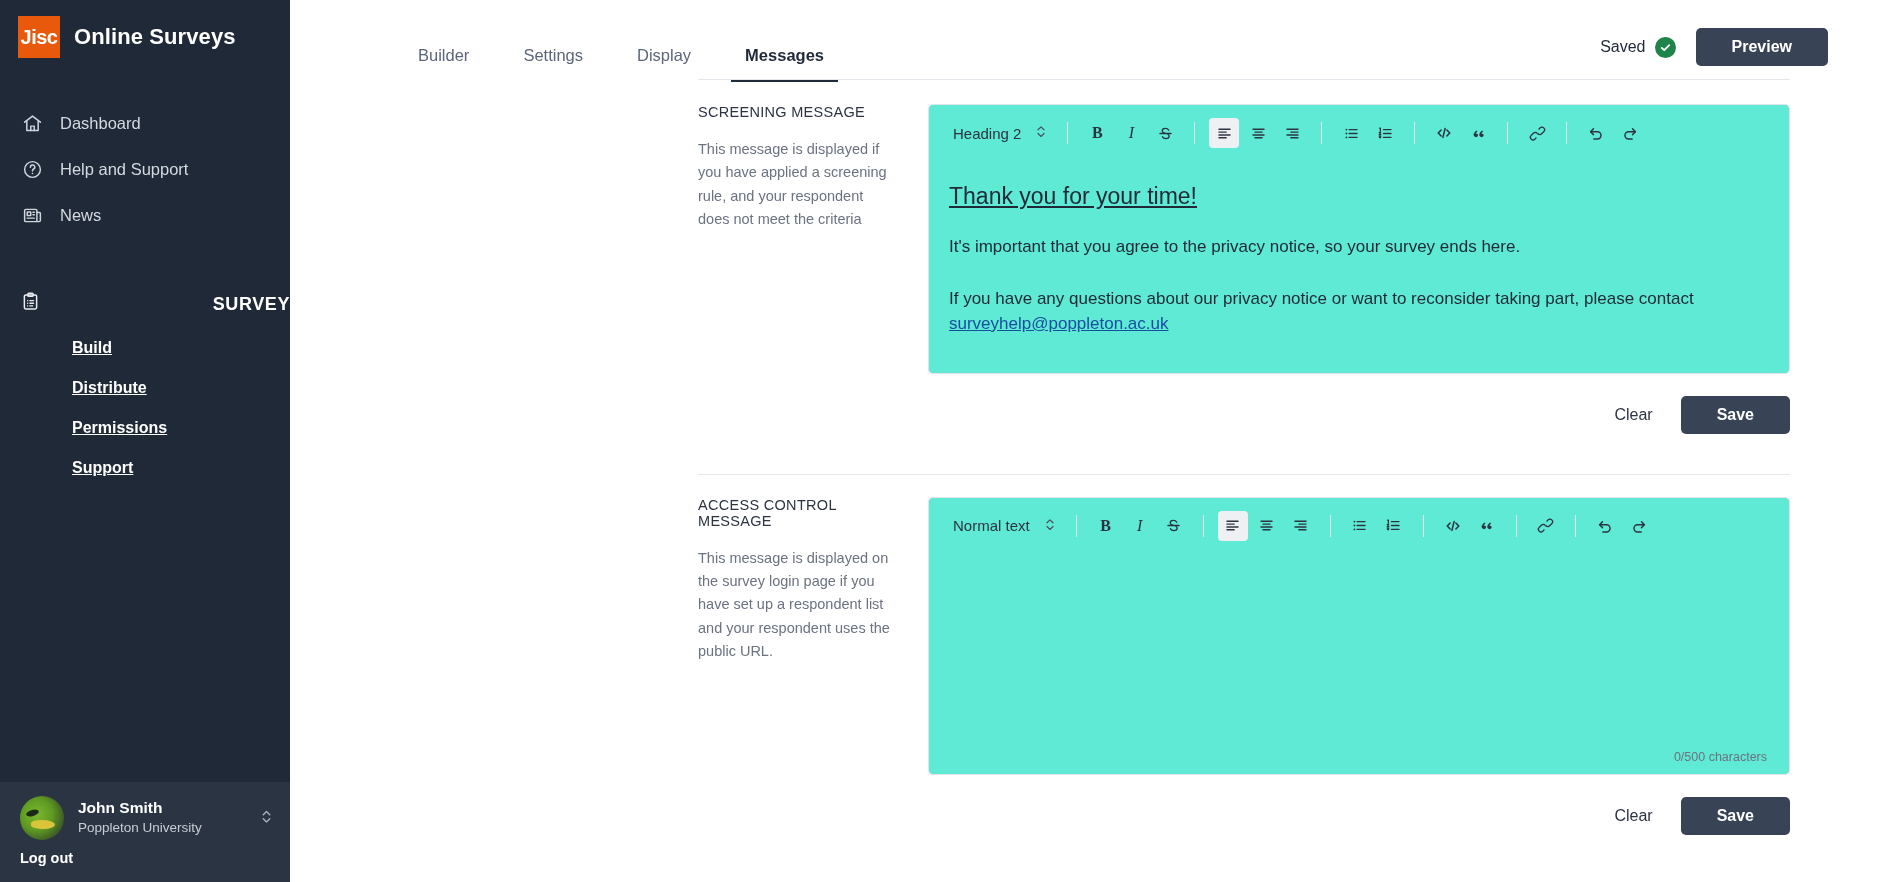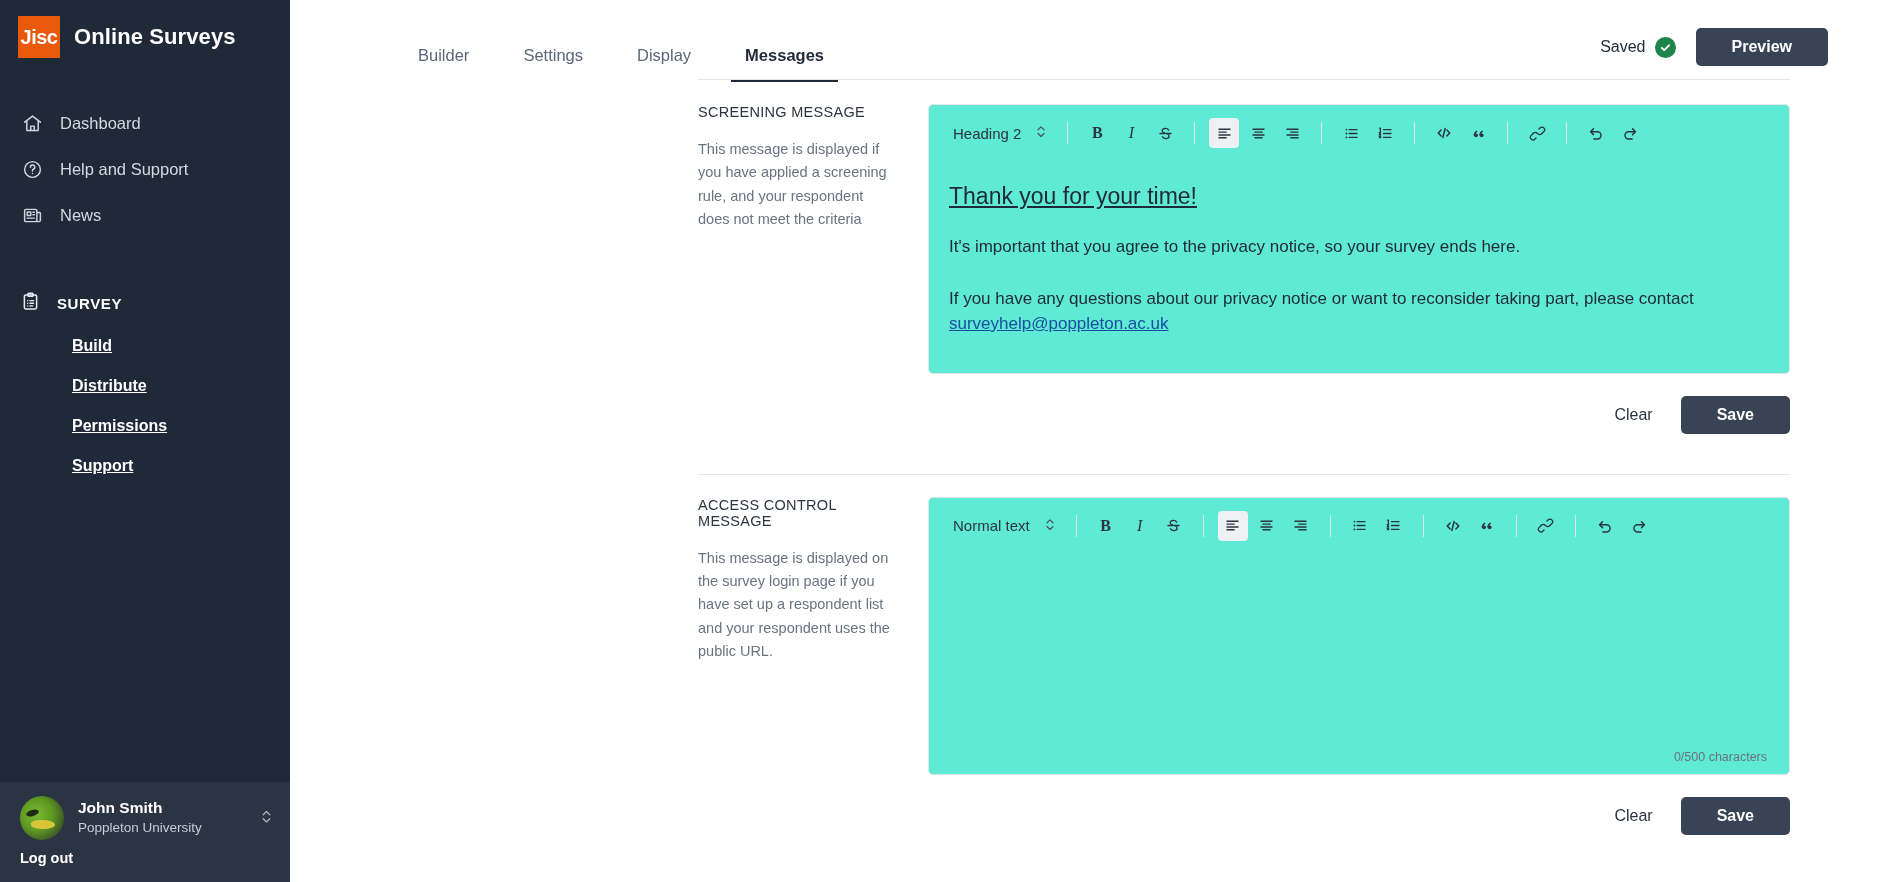"SURVEY" .nav-section { font-size: 15px -> 18px; justify-content: none -> space-between }
